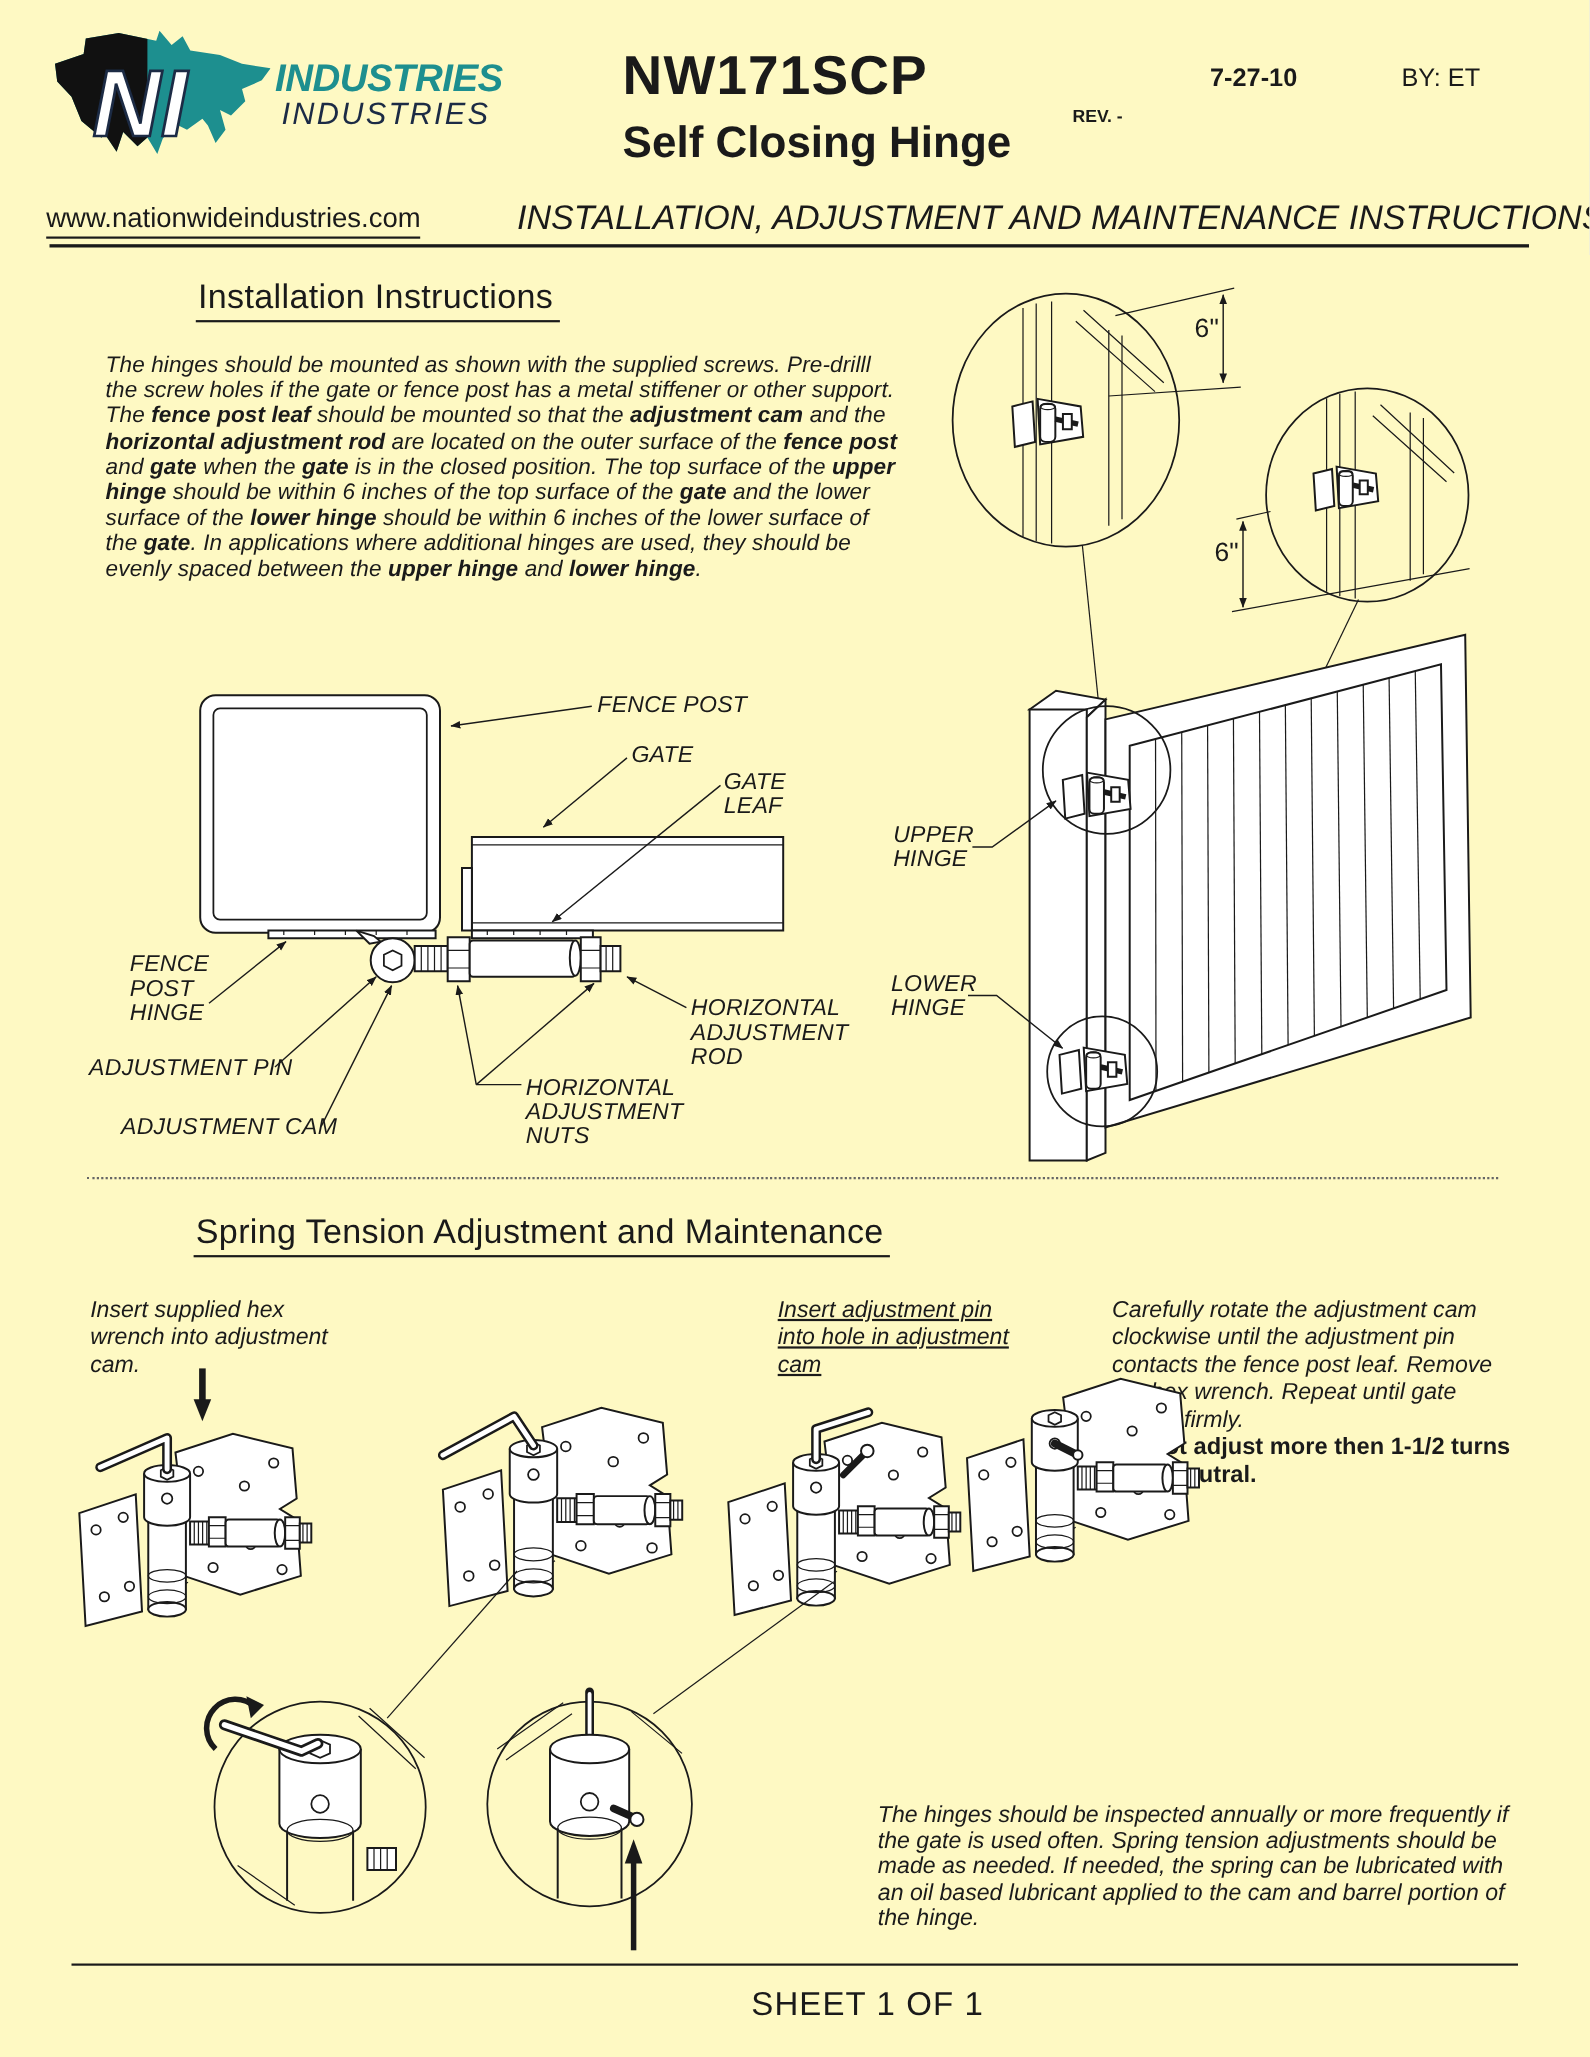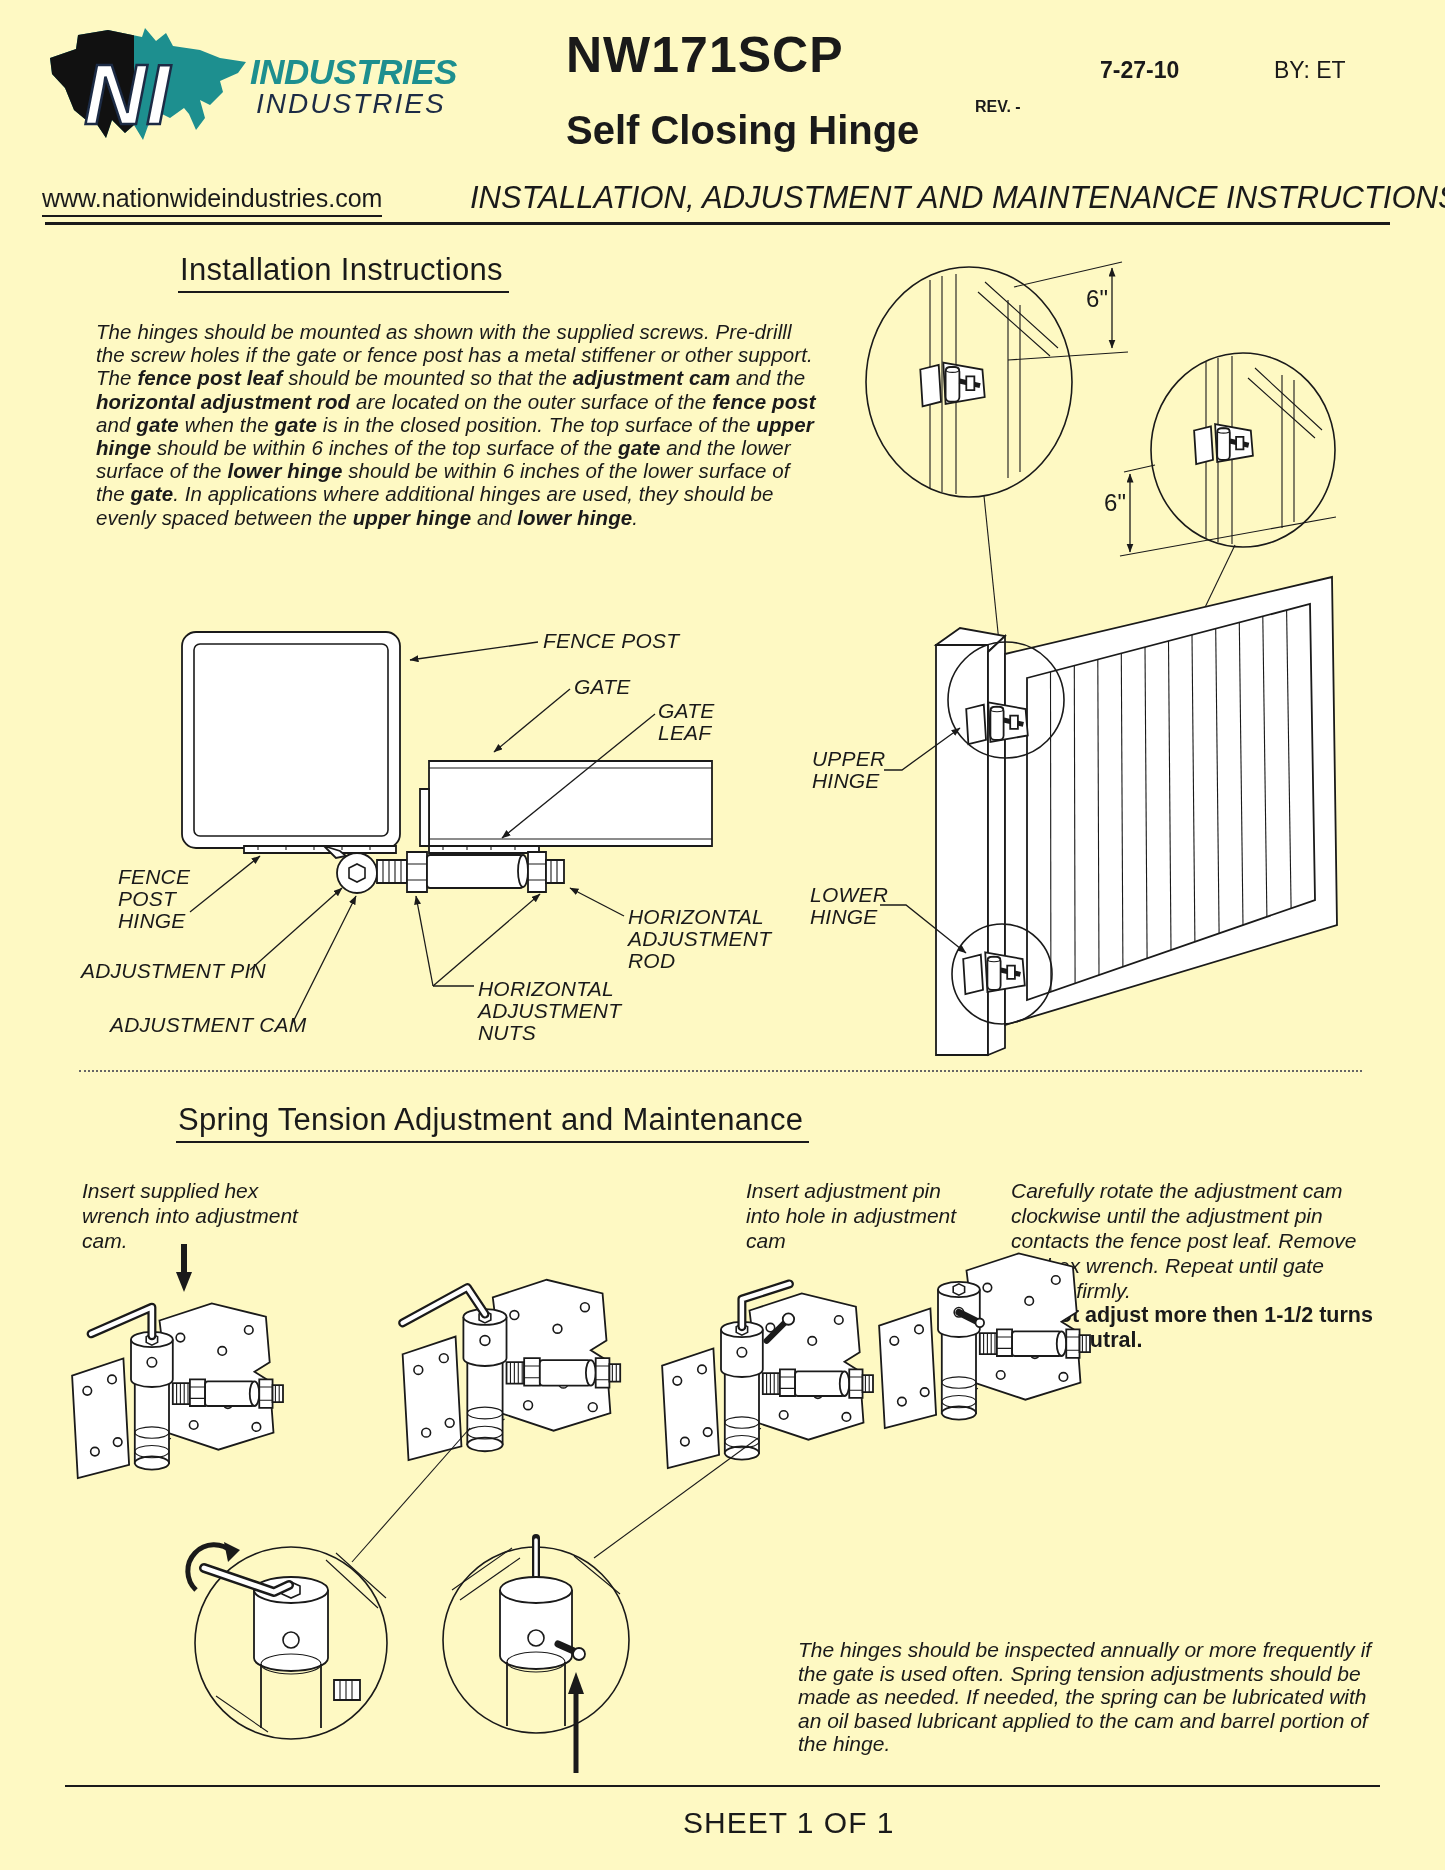"NW171SCP" div.abs { top: 26px -> 39px }
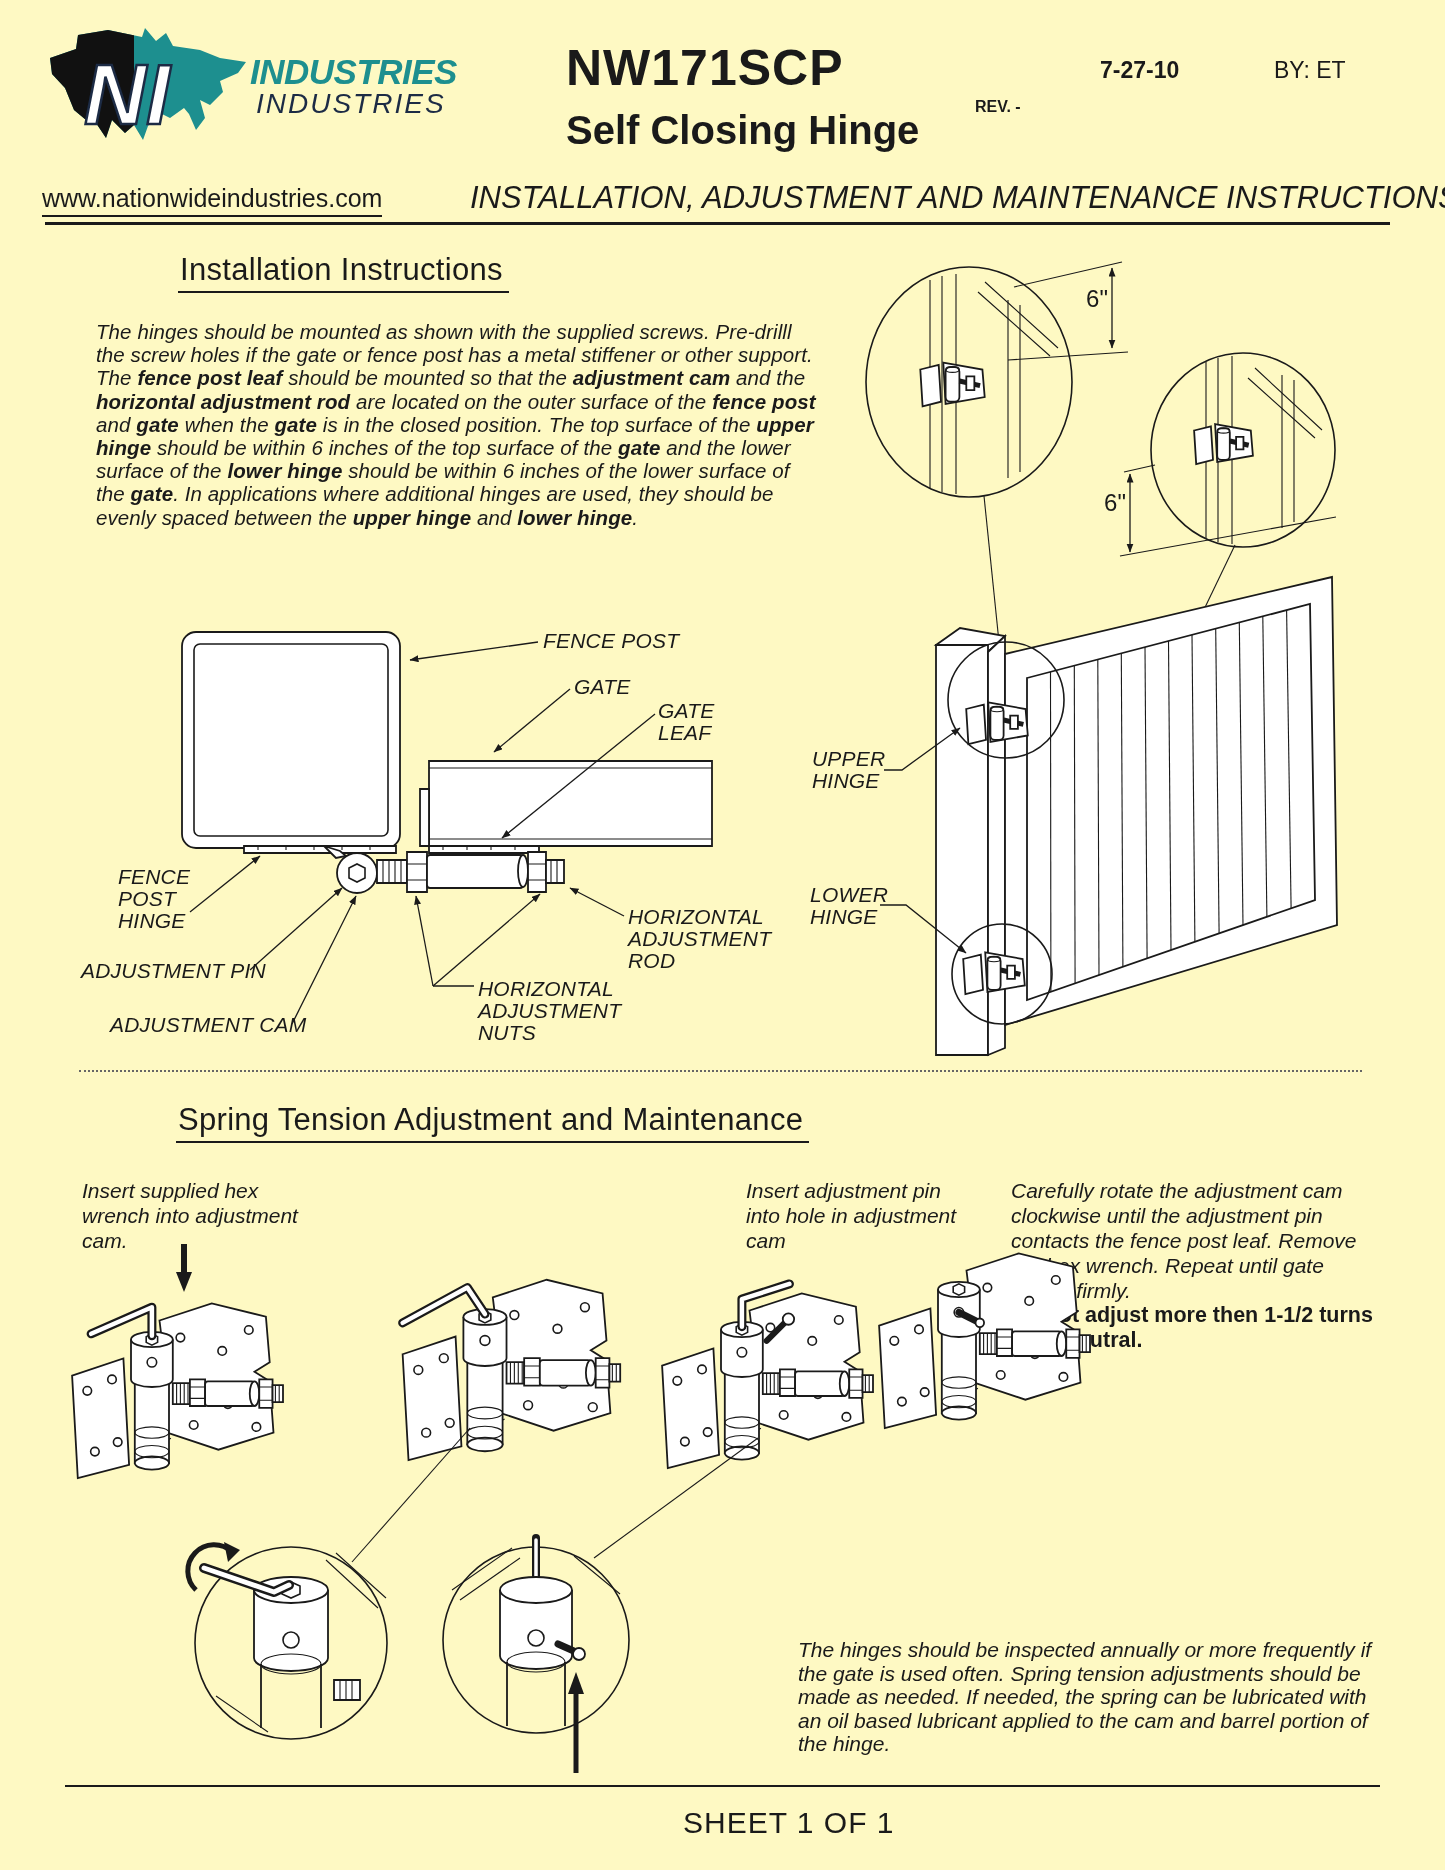"Insert adjustment pin into hole" div.cap { left: 746px -> 707px; text-decoration: none -> underline }
